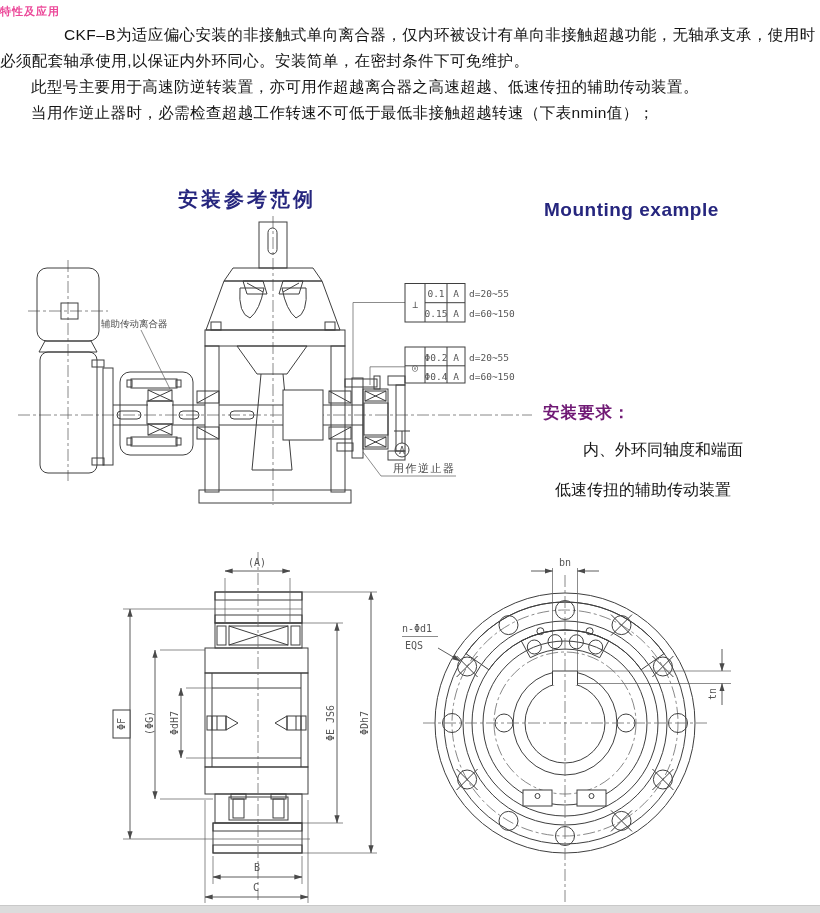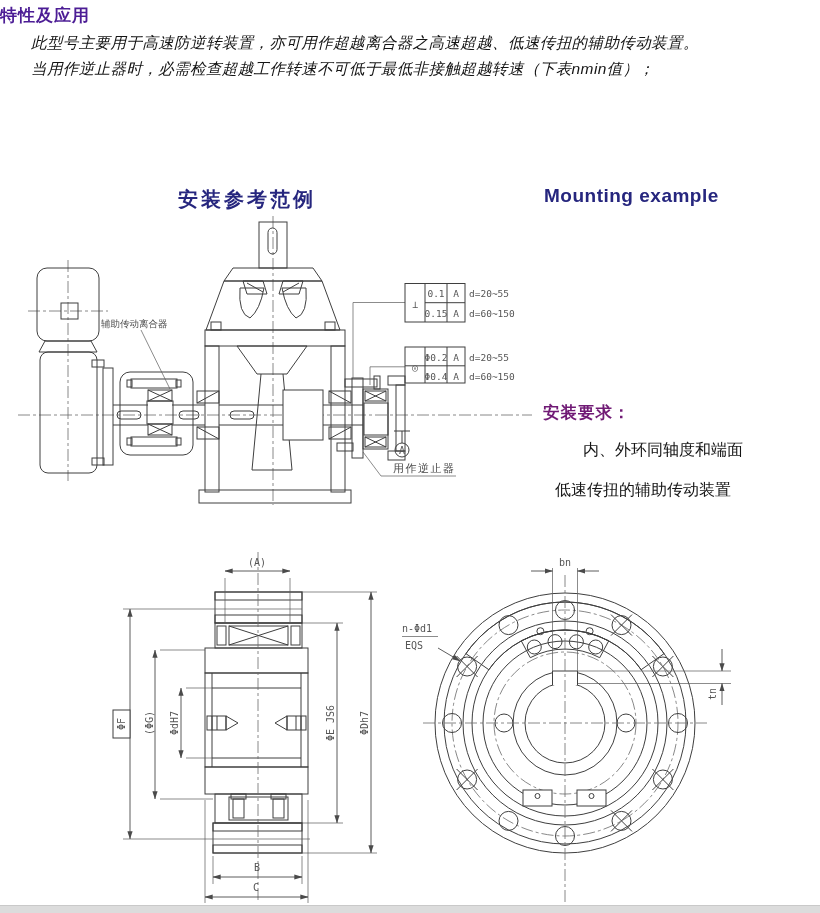"特性及应用" #intro .title { color: #4c1d95 -> #ec4899; font-size: 17px -> 11px }
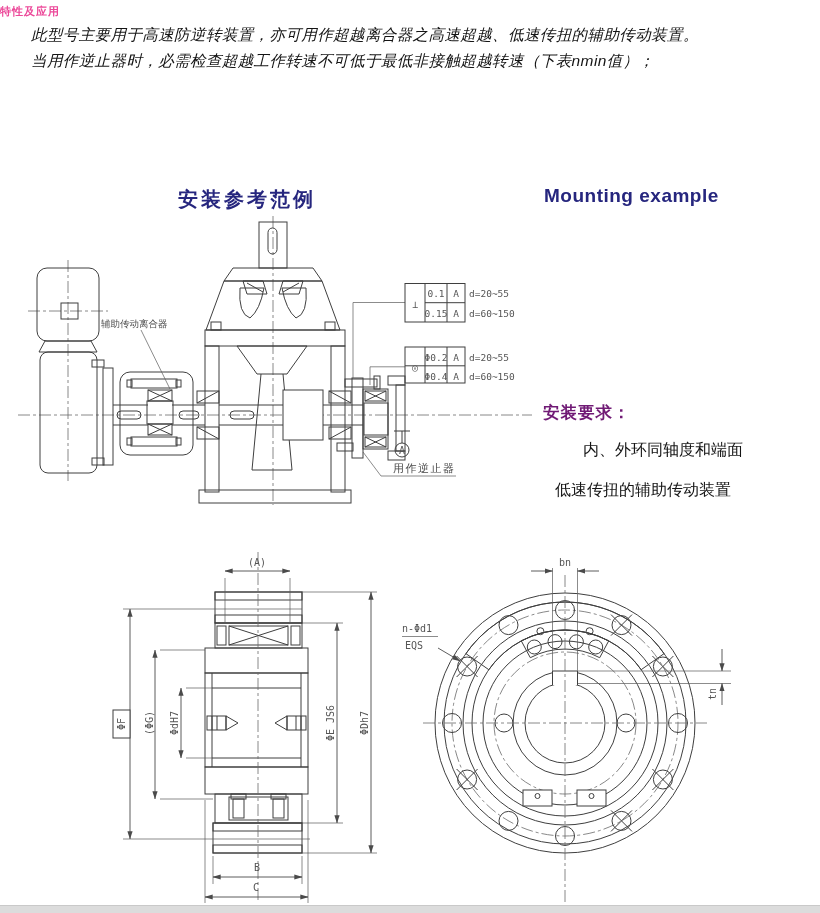"CKF–B为适应偏心安装的非接触式单向离合器，仅内环被设计有单向非接触超越功能，" p.p1 { html: none -> <p>CKF–B为适应偏心安装的非接触式单向离合器，仅内环被设计有单向非接触超越功能，无轴承支承，使用时必须配套轴承使用,以保证内外环同心。安装简单，在密封条件下可免维护。</p> }
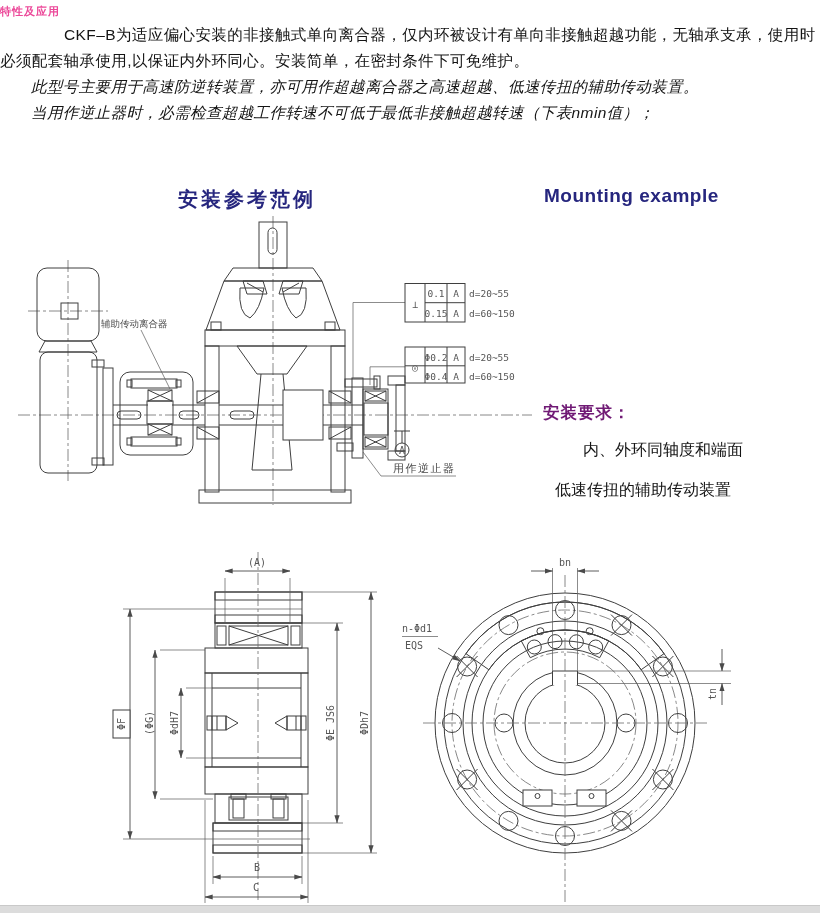"此型号主要用于高速防逆转装置，亦可用作超越离合器之高速超越、低速传扭的辅助传动装" #intro p.pn { font-style: italic -> none }
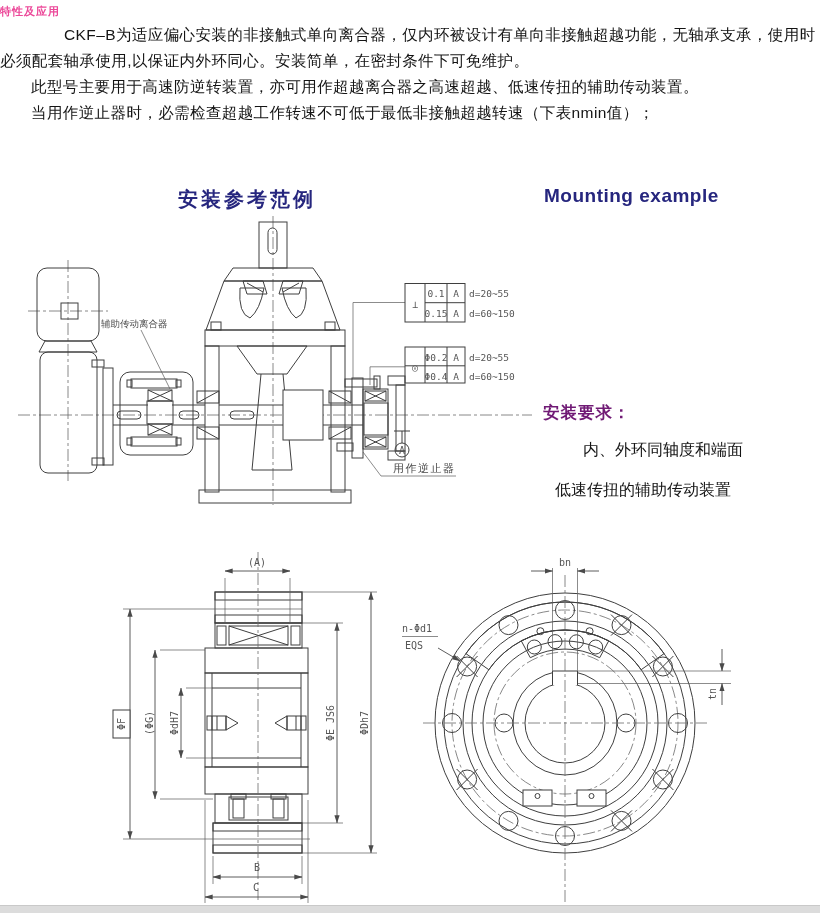"Mounting example" .h-en { top: 185px -> 199px }
